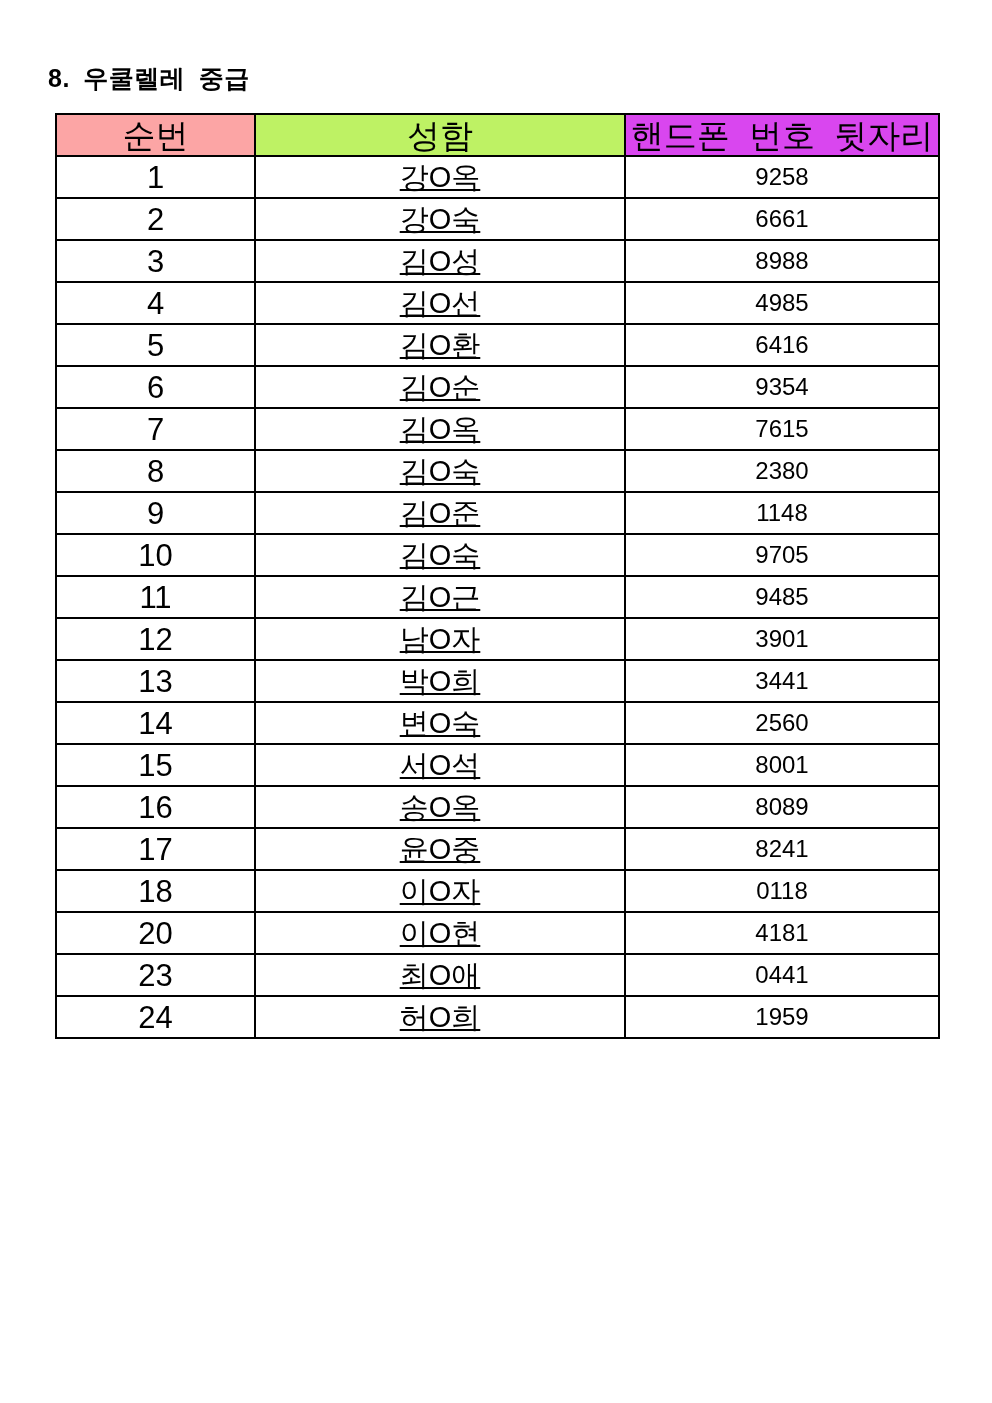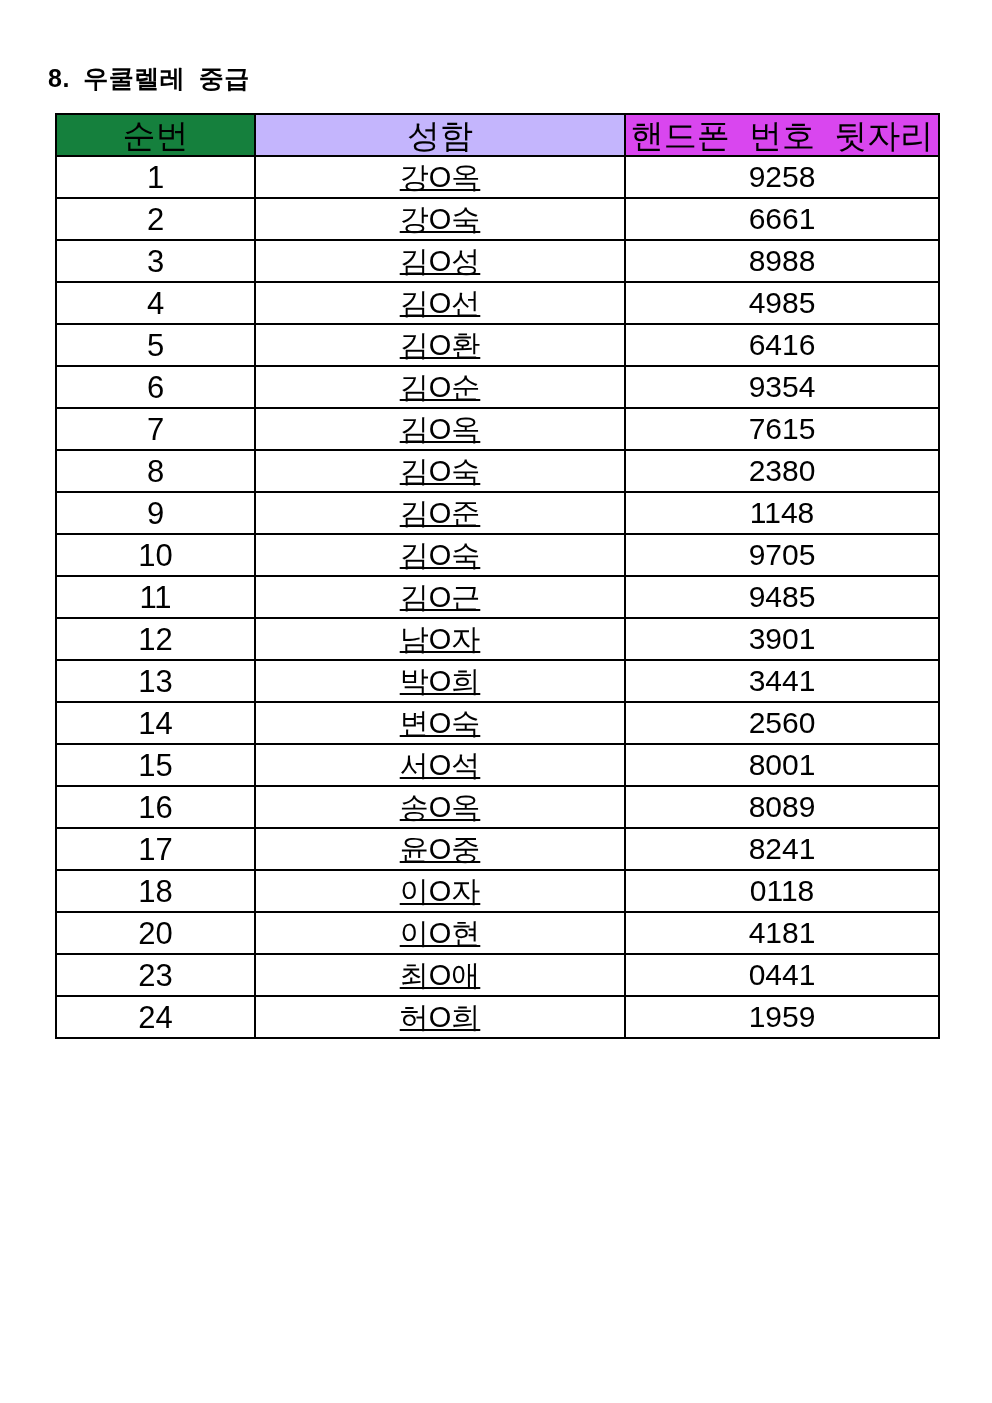"순번" th { background: #15803d -> #fca5a5 }
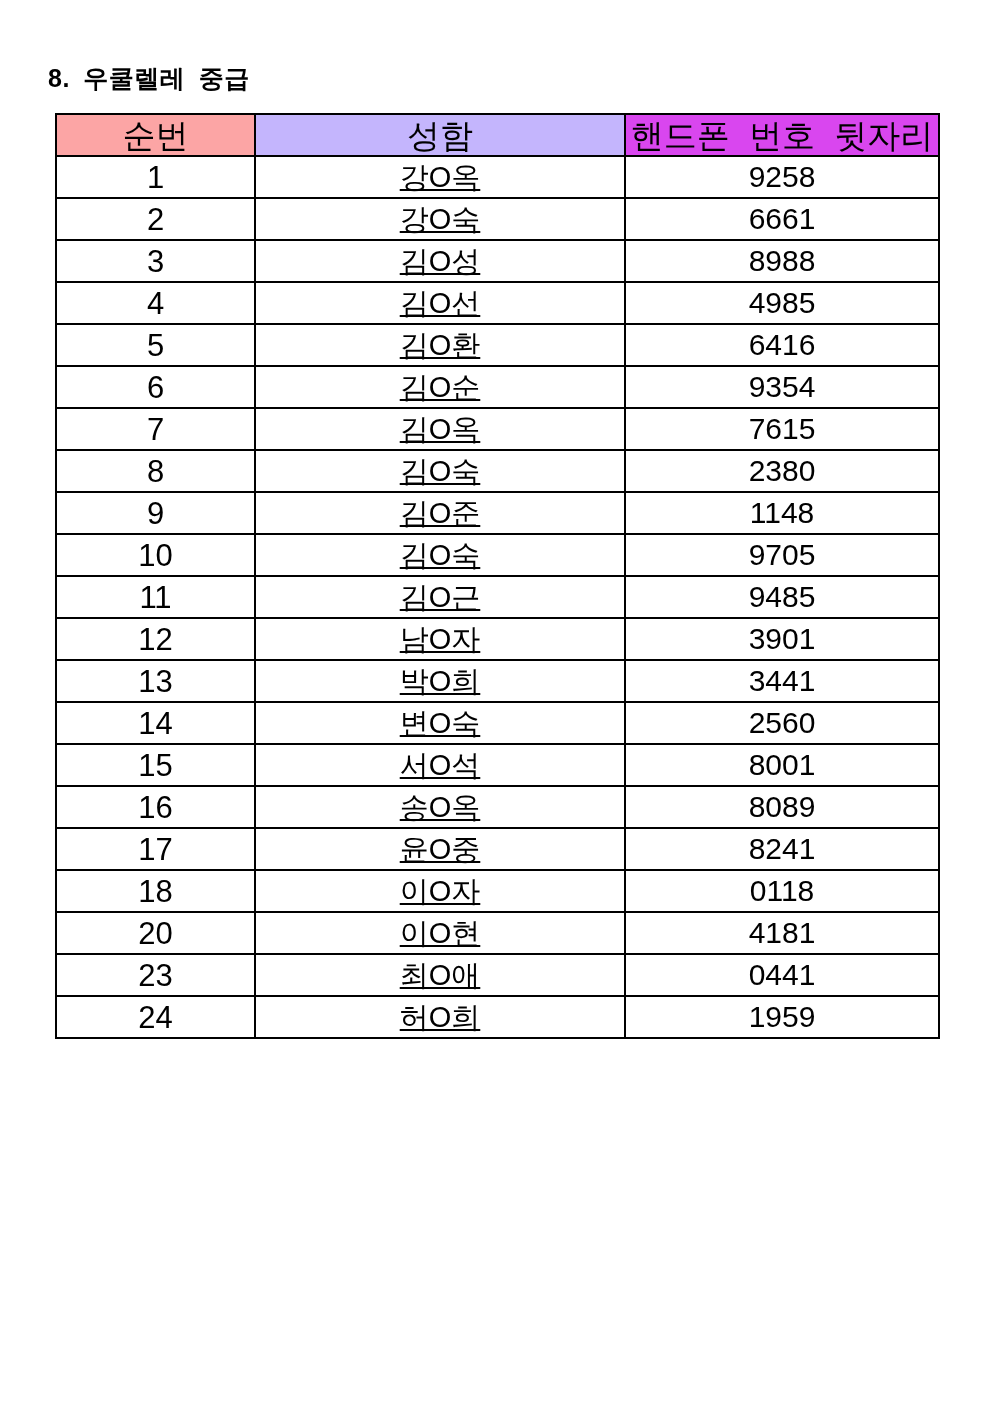"성함" th { background: #c4b5fd -> #bef264 }
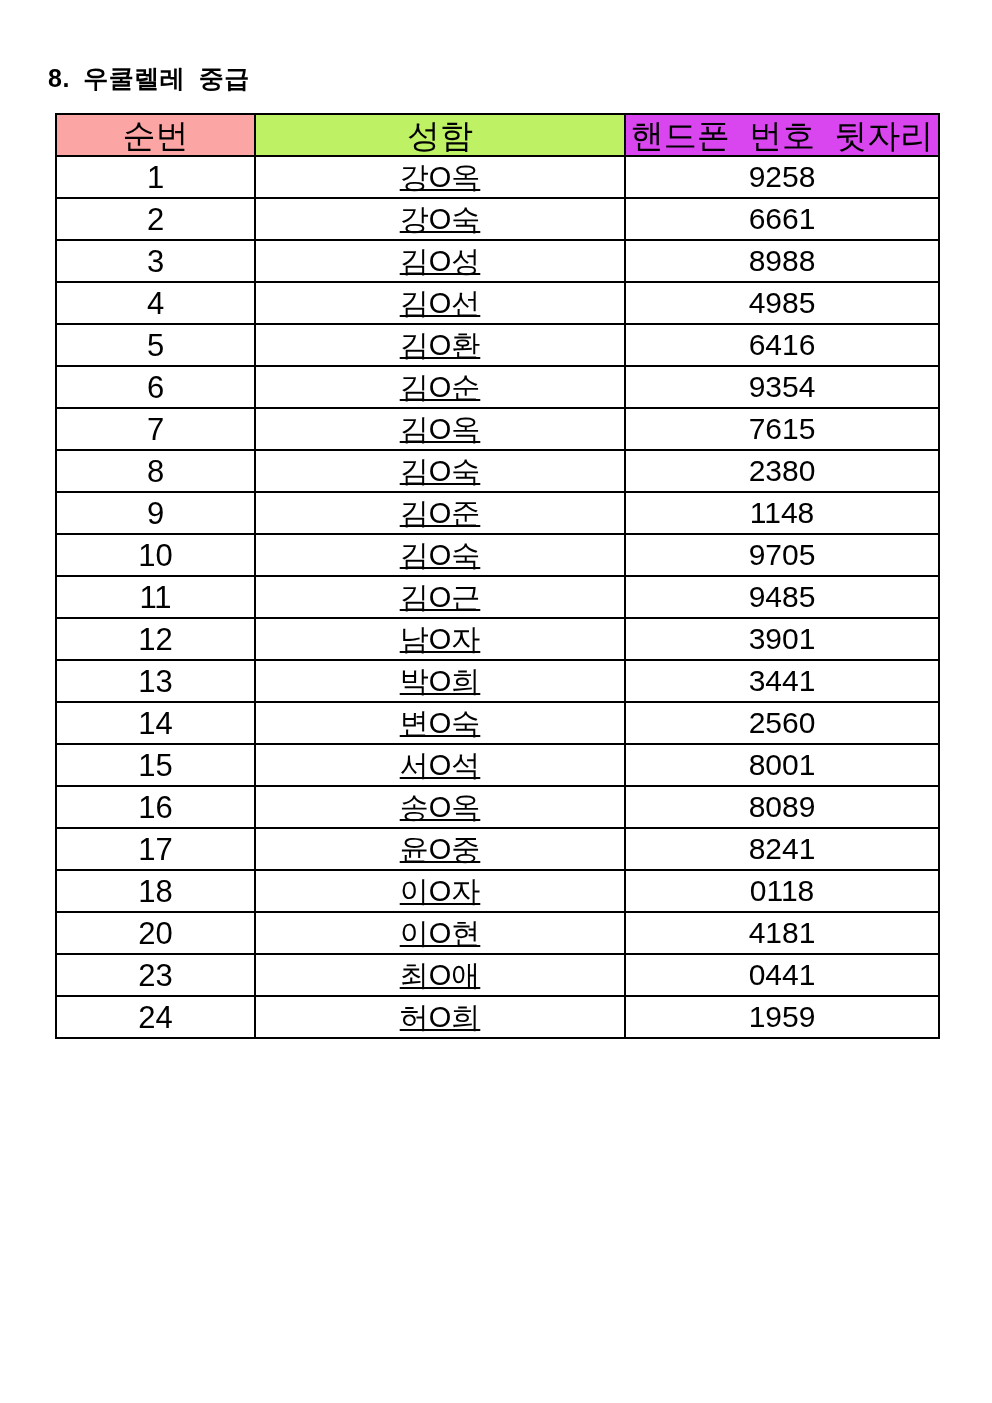"9258" td[data-name="row-phone"] { font-size: 30px -> 24px }
